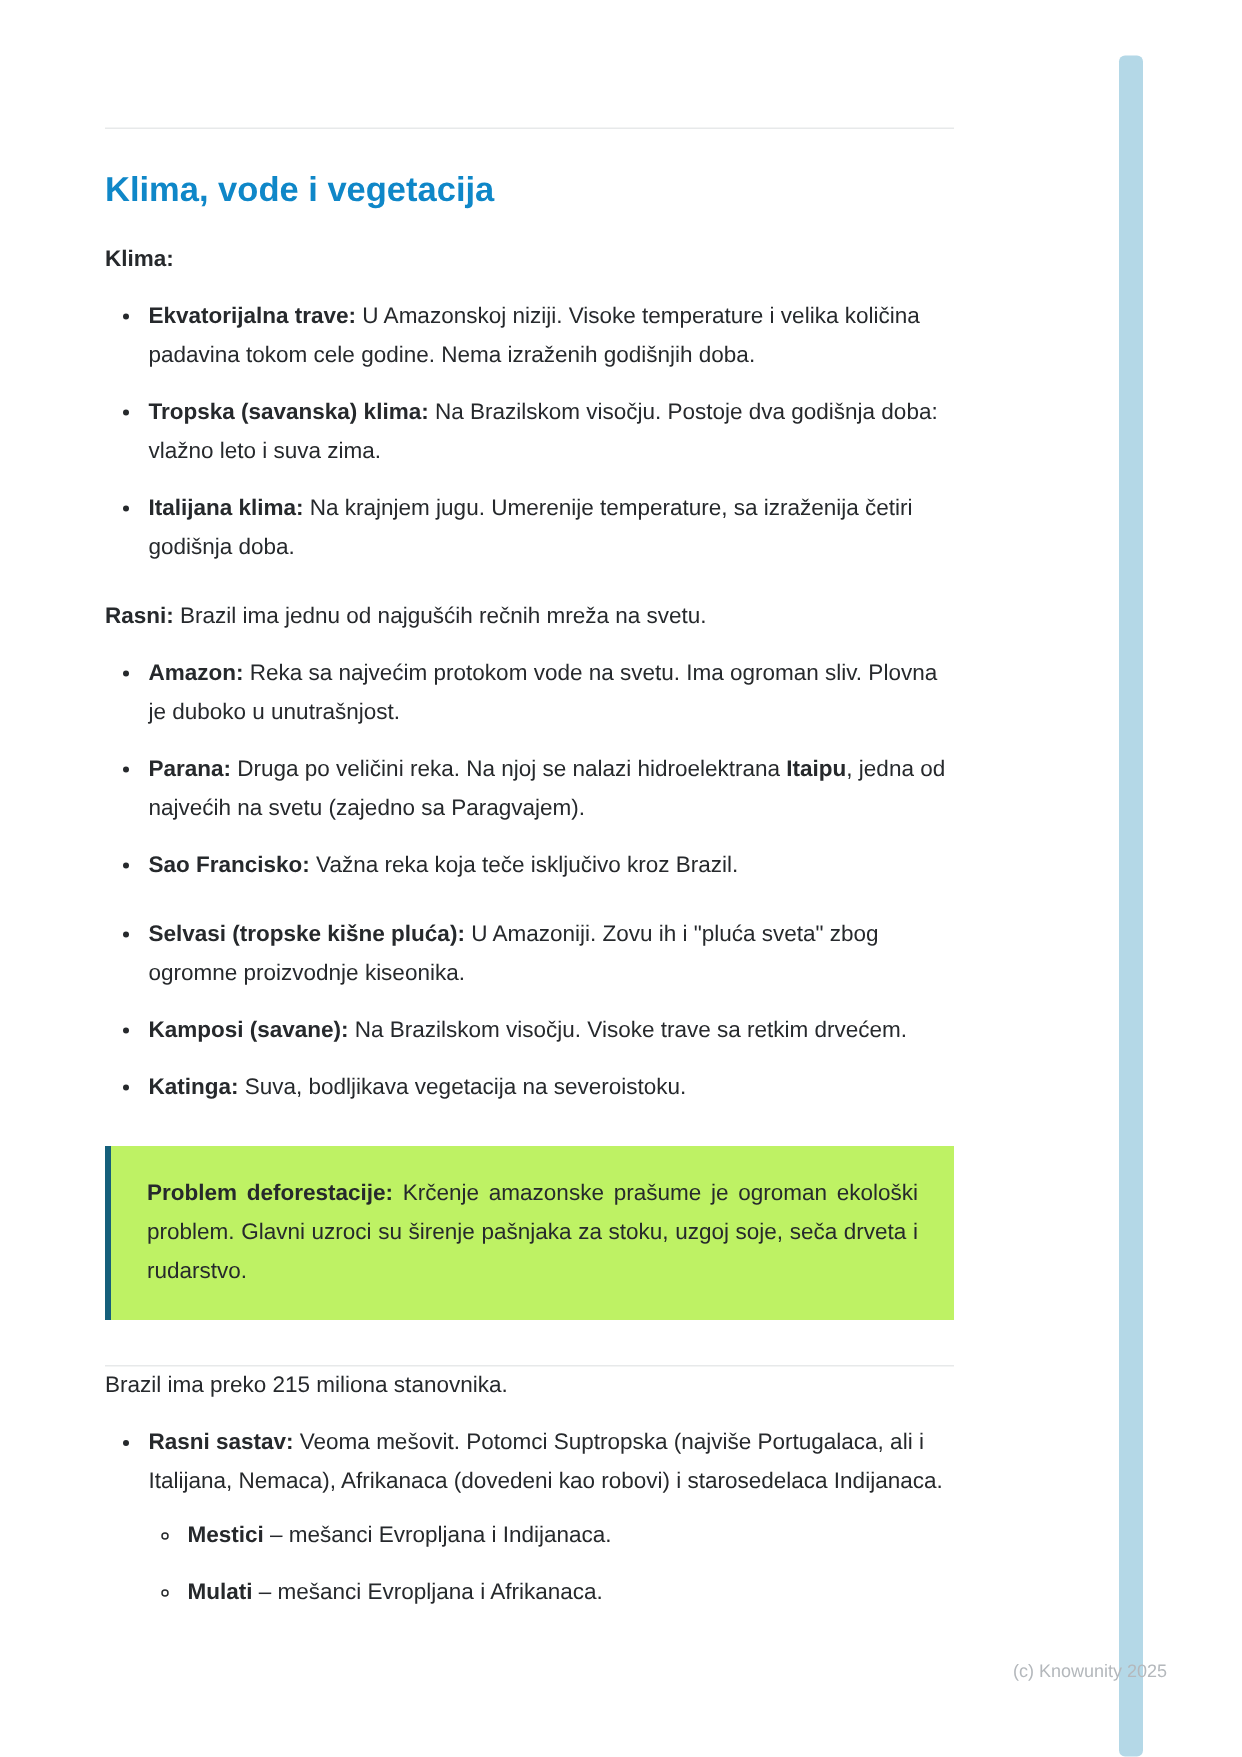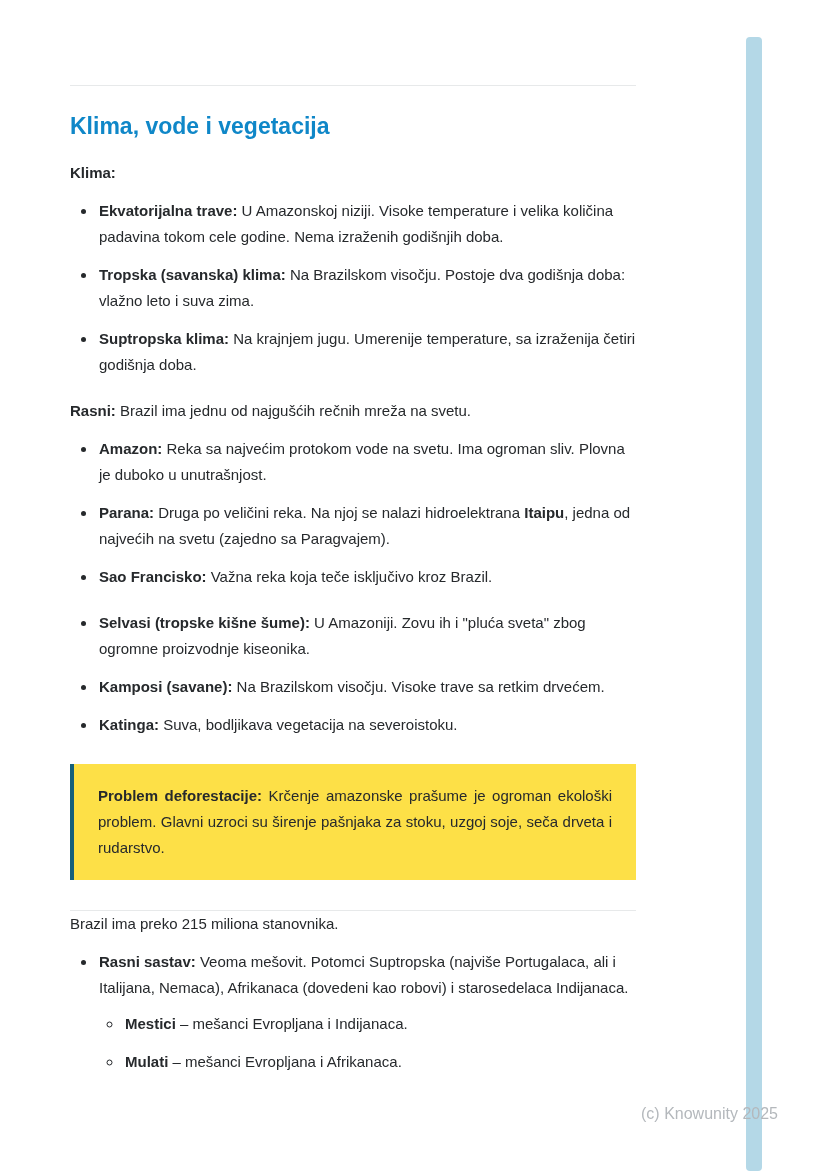"Suptropska klima:" strong { text: Suptropska -> Italijana }
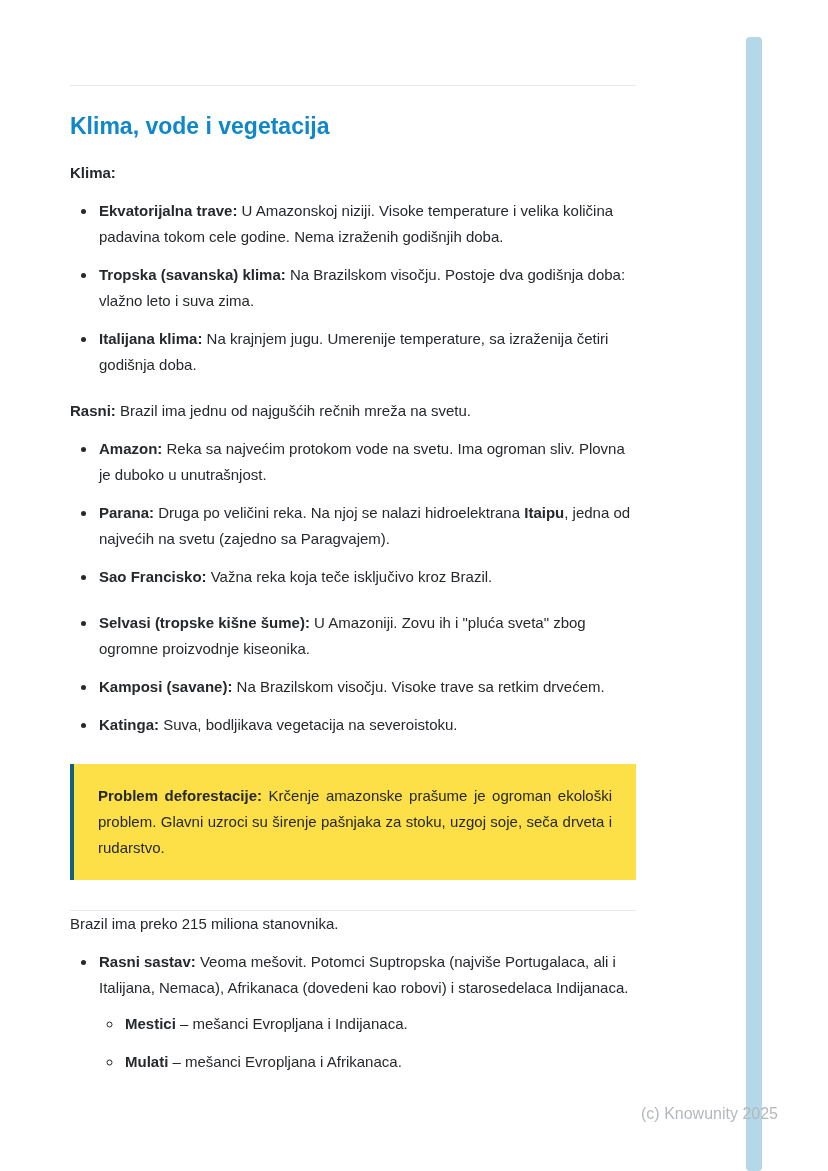"Selvasi (tropske kišne šume):" strong { text: šume -> pluća }
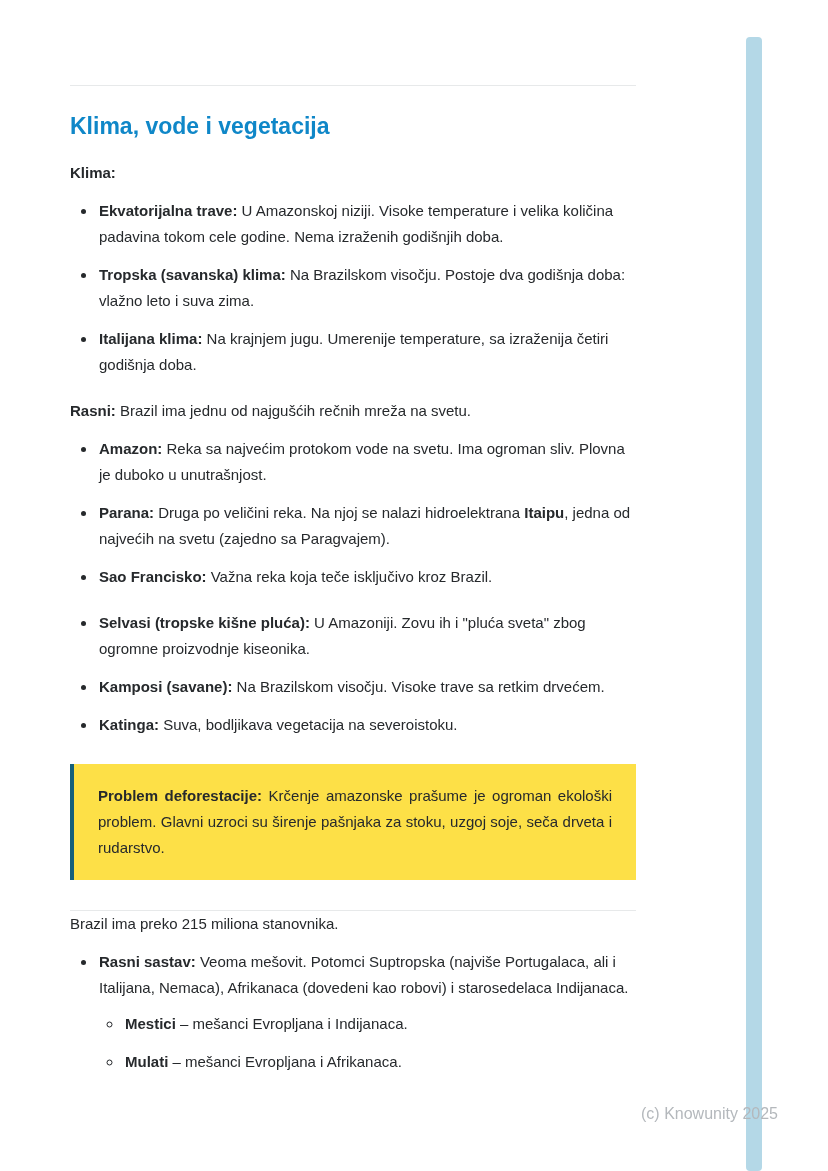"Problem deforestacije: Krčenje amazonske" .callout { background: #fde047 -> #bef264 }
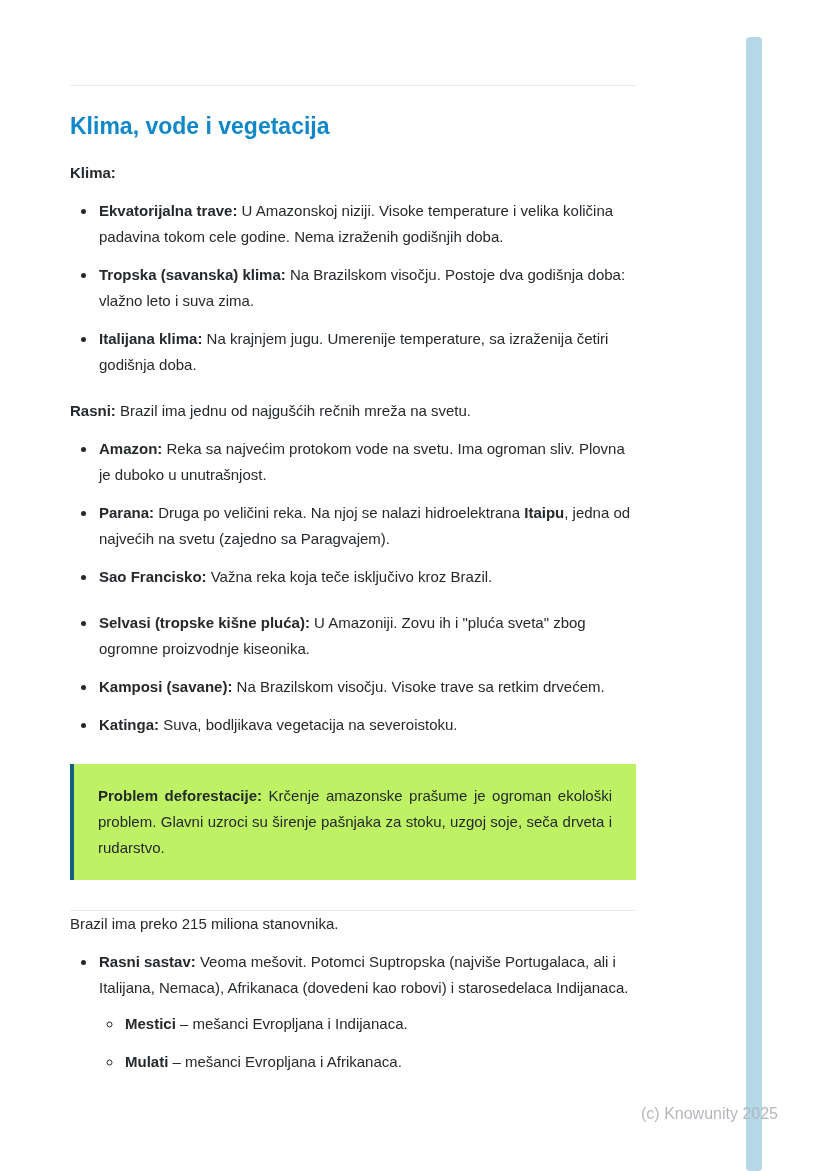"(c) Knowunity 2025" .copyright { font-size: 16px -> 12px }
